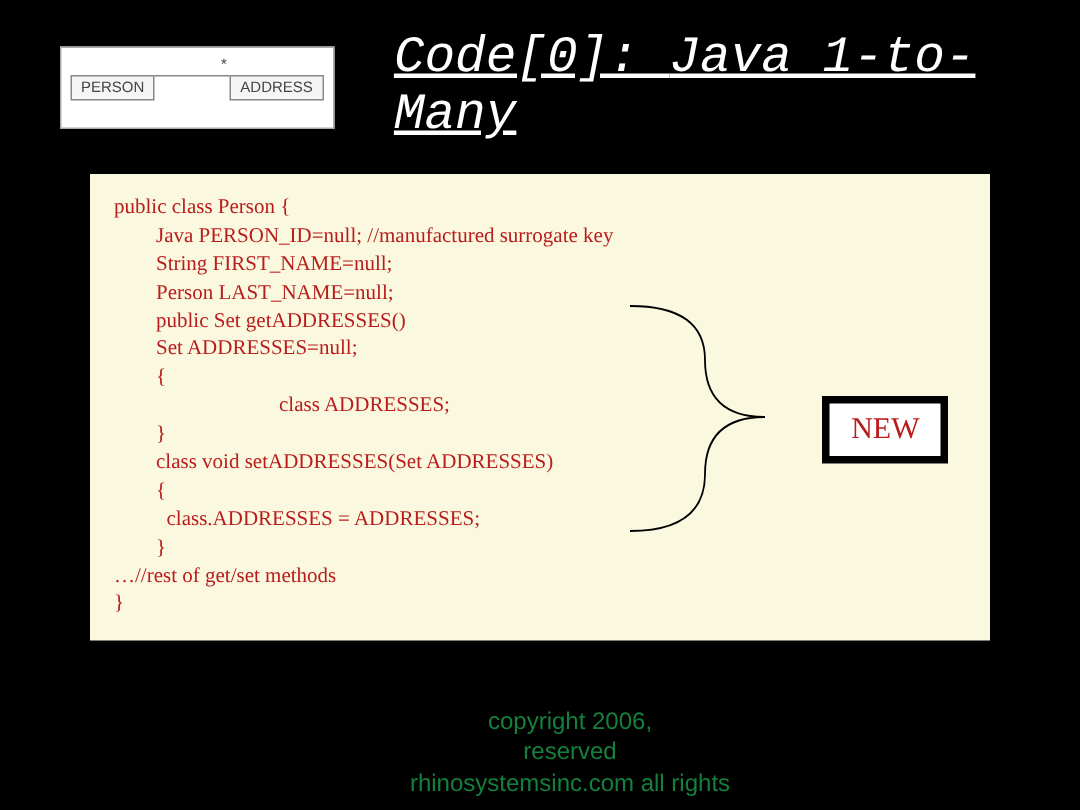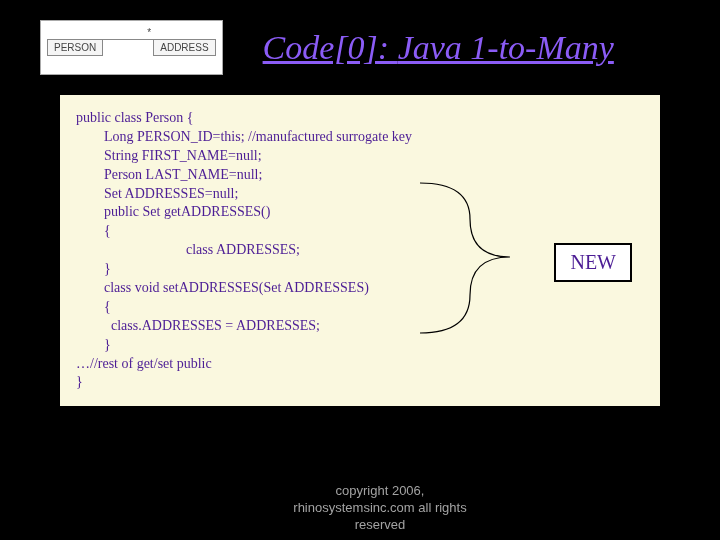"Code[0]: Java 1-to-Many" .title-text { color: #8b5cf6 -> #ffffff; font-family: none -> Liberation Mono, monospace }
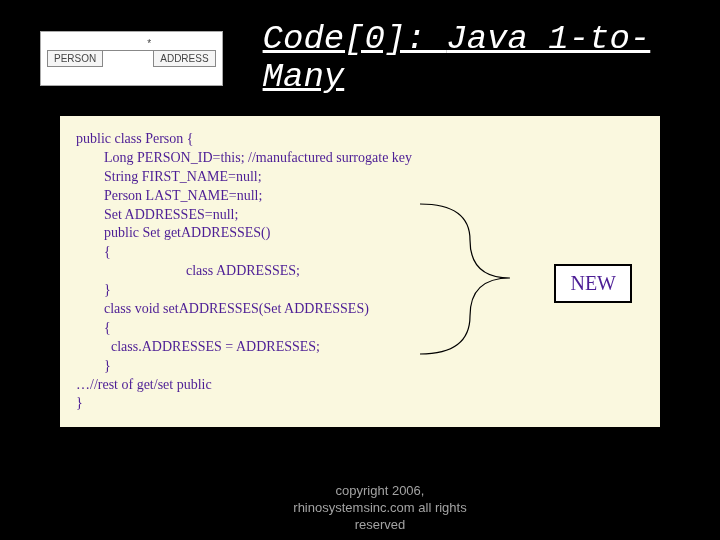"public class Person {" .code-block { color: #4c1d95 -> #b91c1c }
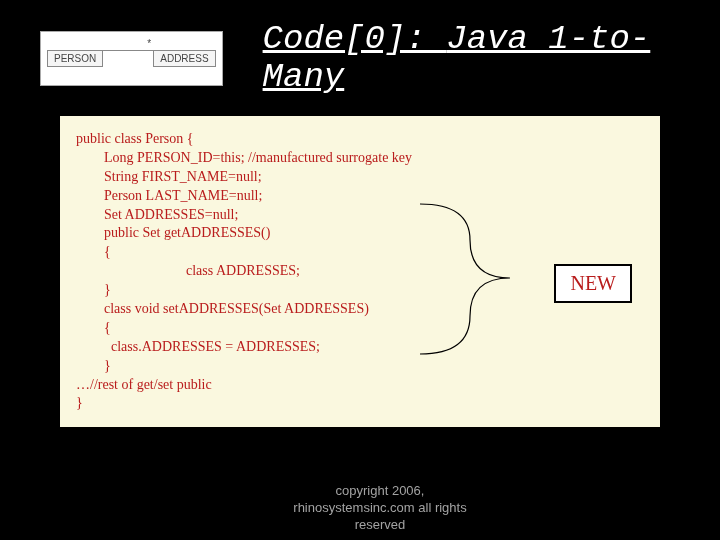"Long PERSON_ID=this; //manufactured" div.code-line { text: Long PERSON_ID=this -> Java PERSON_ID=null }
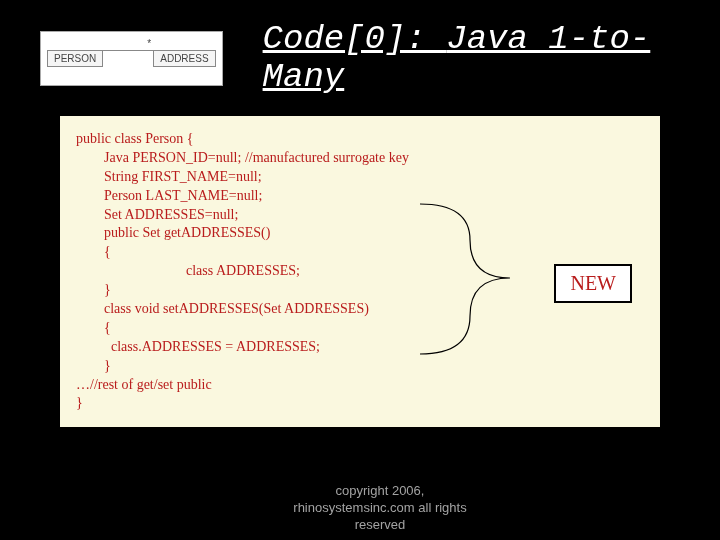"Set ADDRESSES=null;" div.code-line { order: before "public Set getADDRESSES()" -> after "public Set getADDRESSES()" }
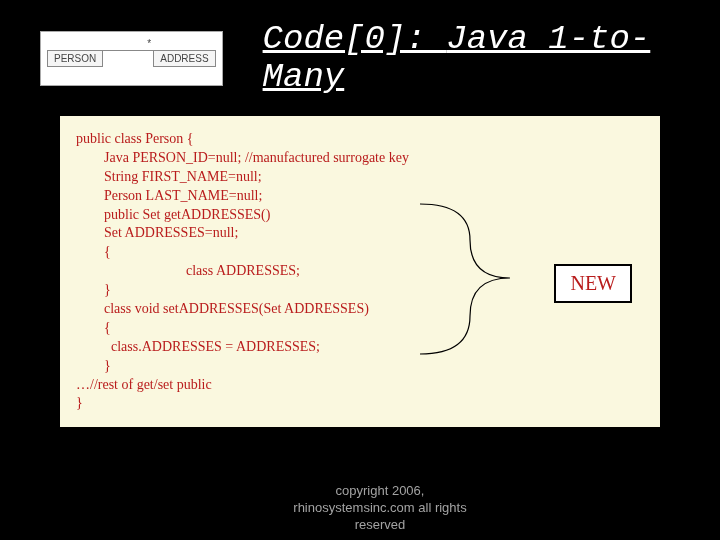"NEW" .new-box { border: 2px solid #000000 -> 5px solid #000000 }
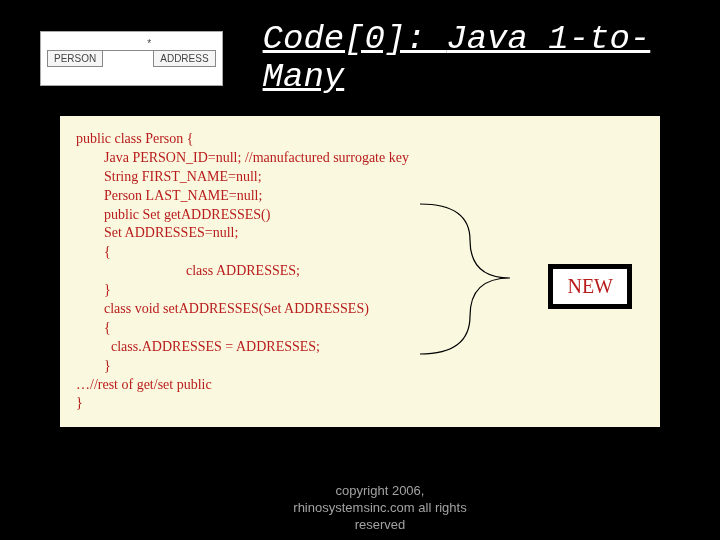"…//rest of get/set public" div.code-line { text: public -> methods }
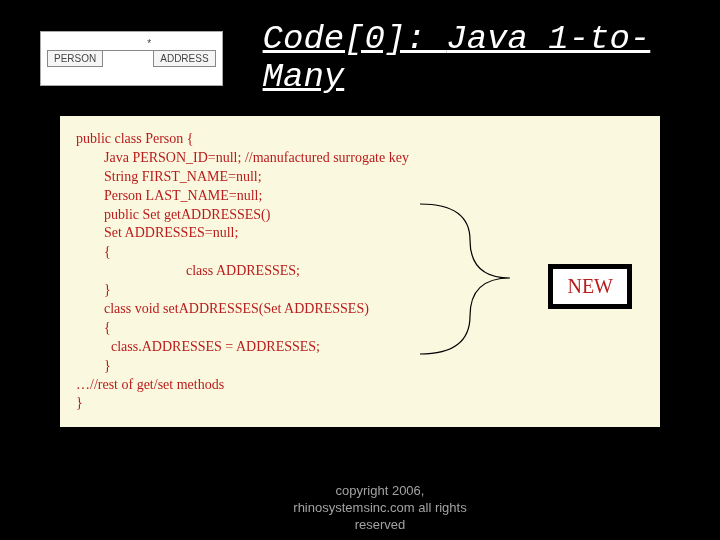"copyright 2006," .footer { color: #a3a3a3 -> #15803d; font-size: 13px -> 16px }
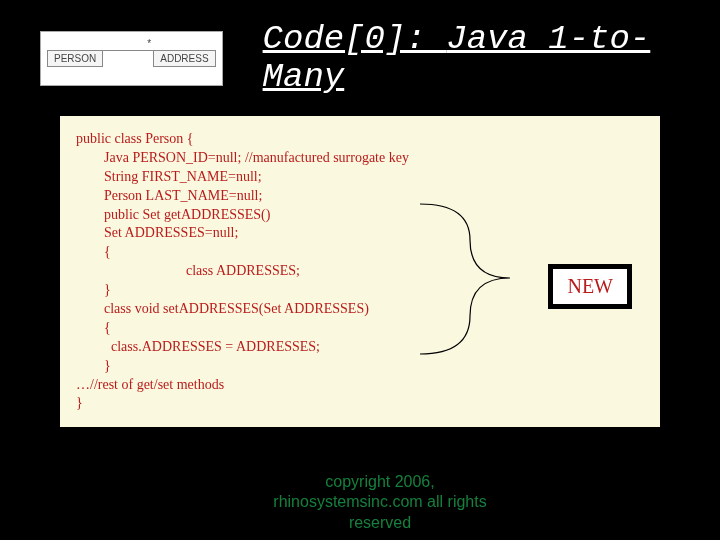"rhinosystemsinc.com all rights" div { order: before "reserved" -> after "reserved" }
